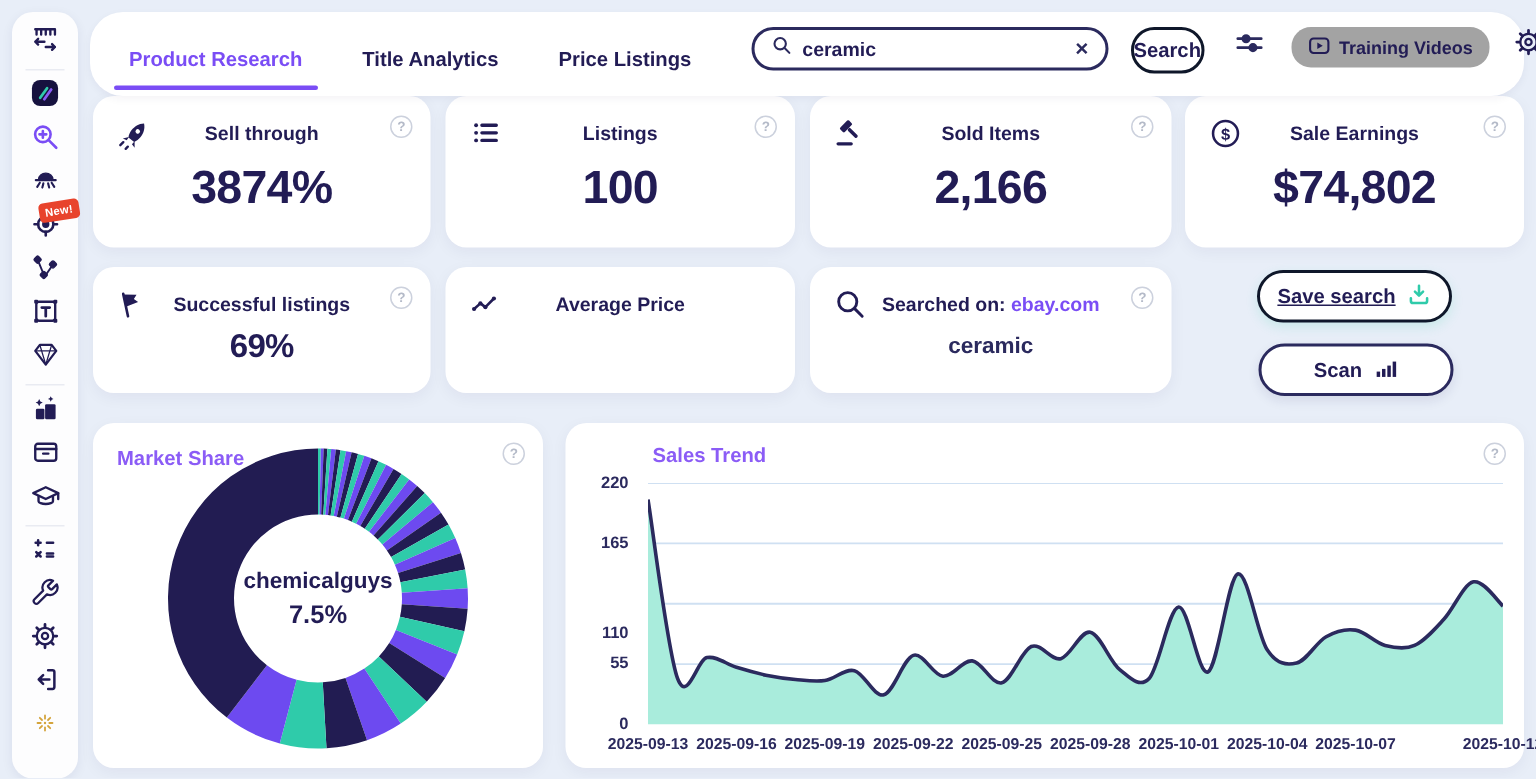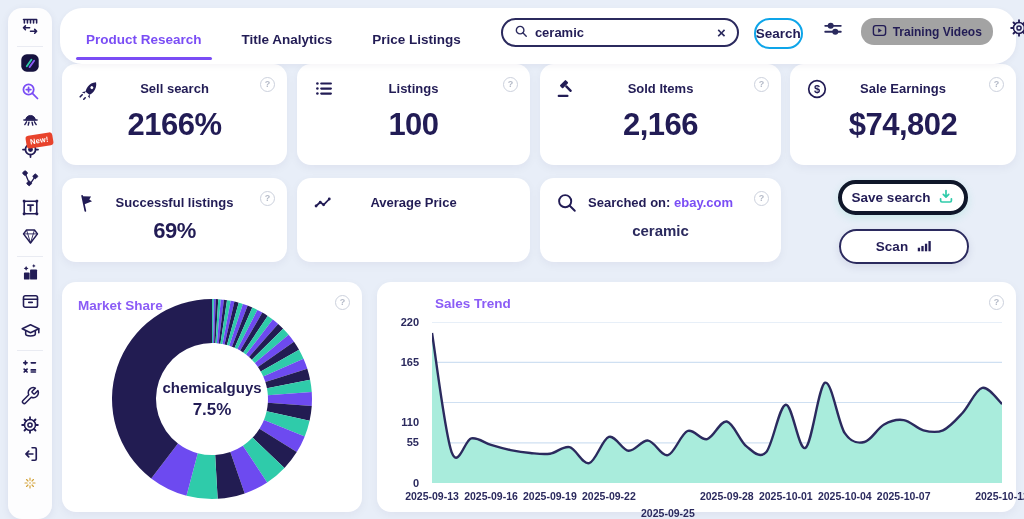"Search" .search-btn { border: 2px solid #0ea5e9 -> 2px solid #0f172a }
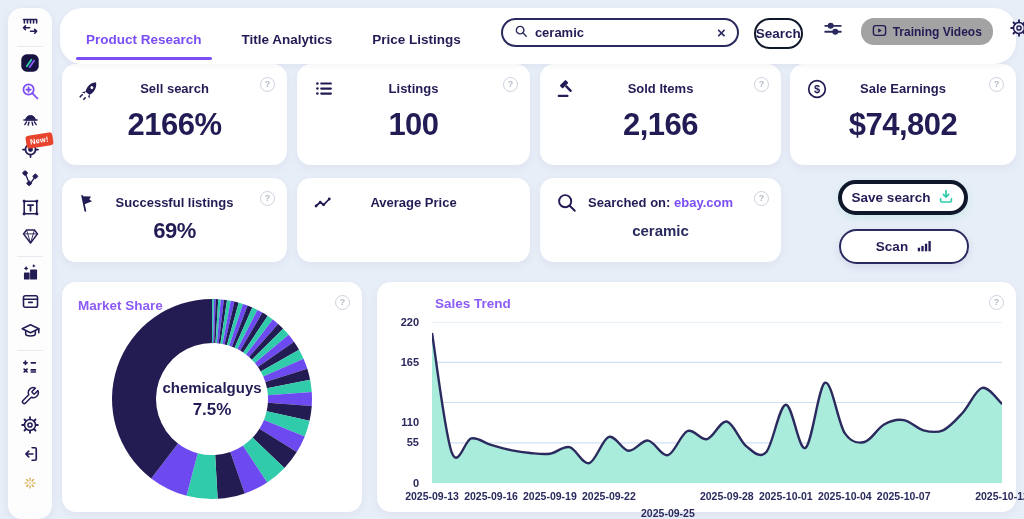"Sell search" span.stat-title { text: search -> through }
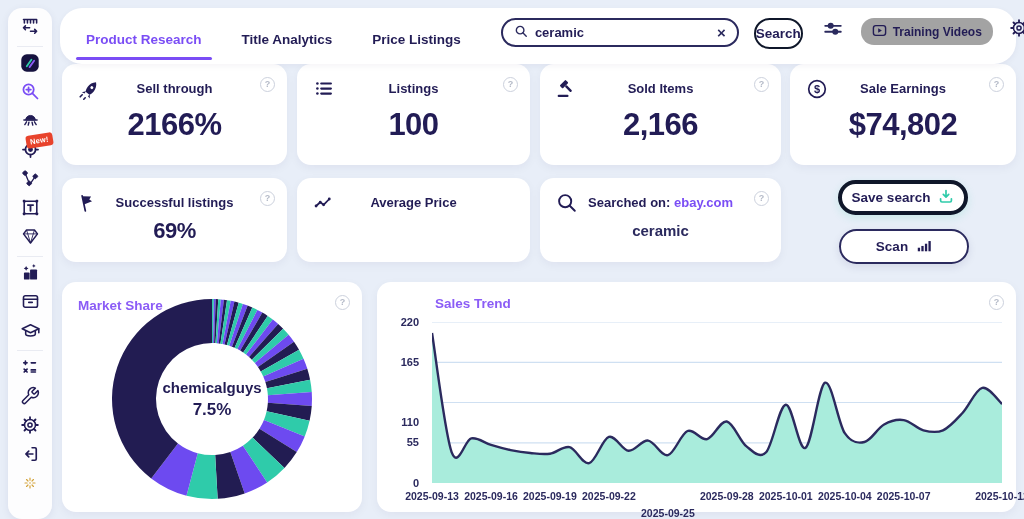"2166%" div.stat-value { text: 2166% -> 3874% }
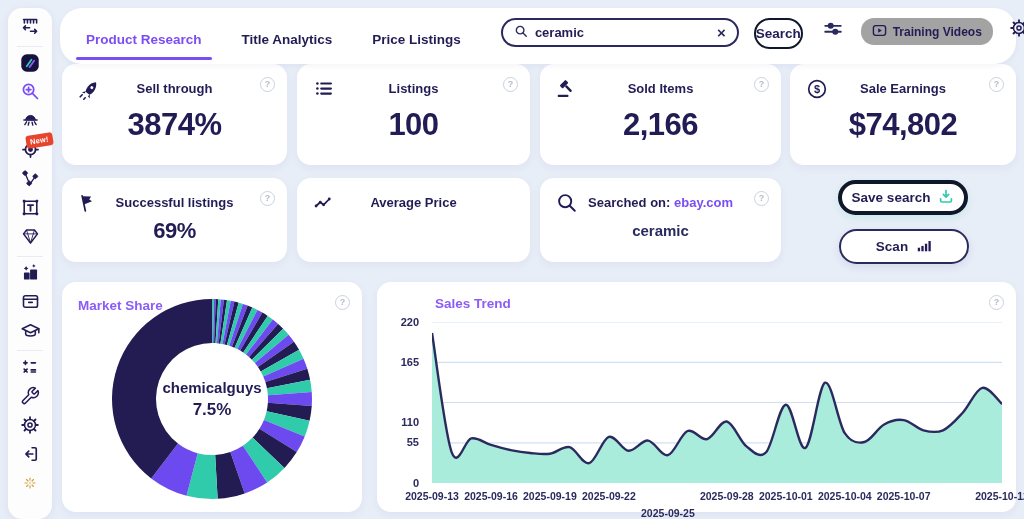"Save search" .save-btn { border: 4px solid #0f172a -> 2px solid #0f172a; text-decoration: none -> underline }
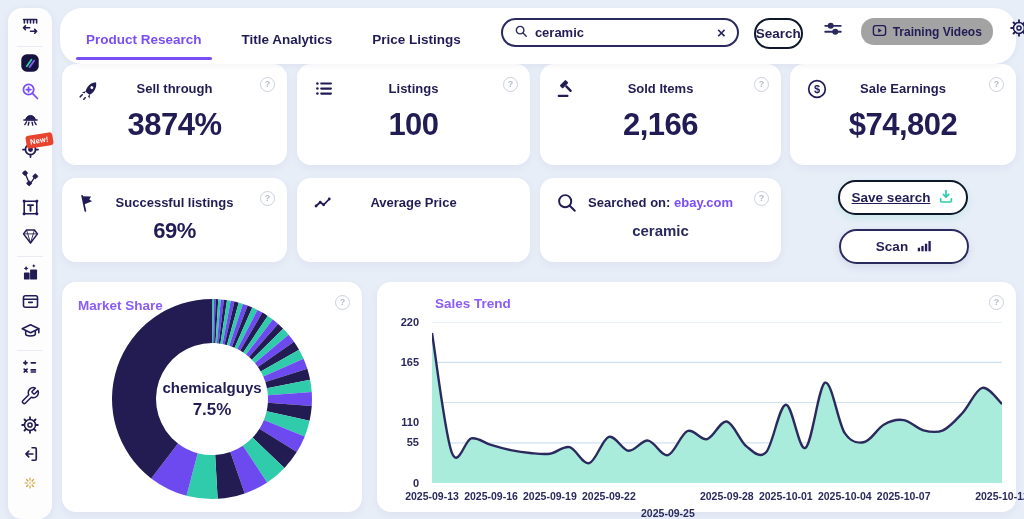"2025-09-25" div.x-tick { margin-top: 17px -> none }
